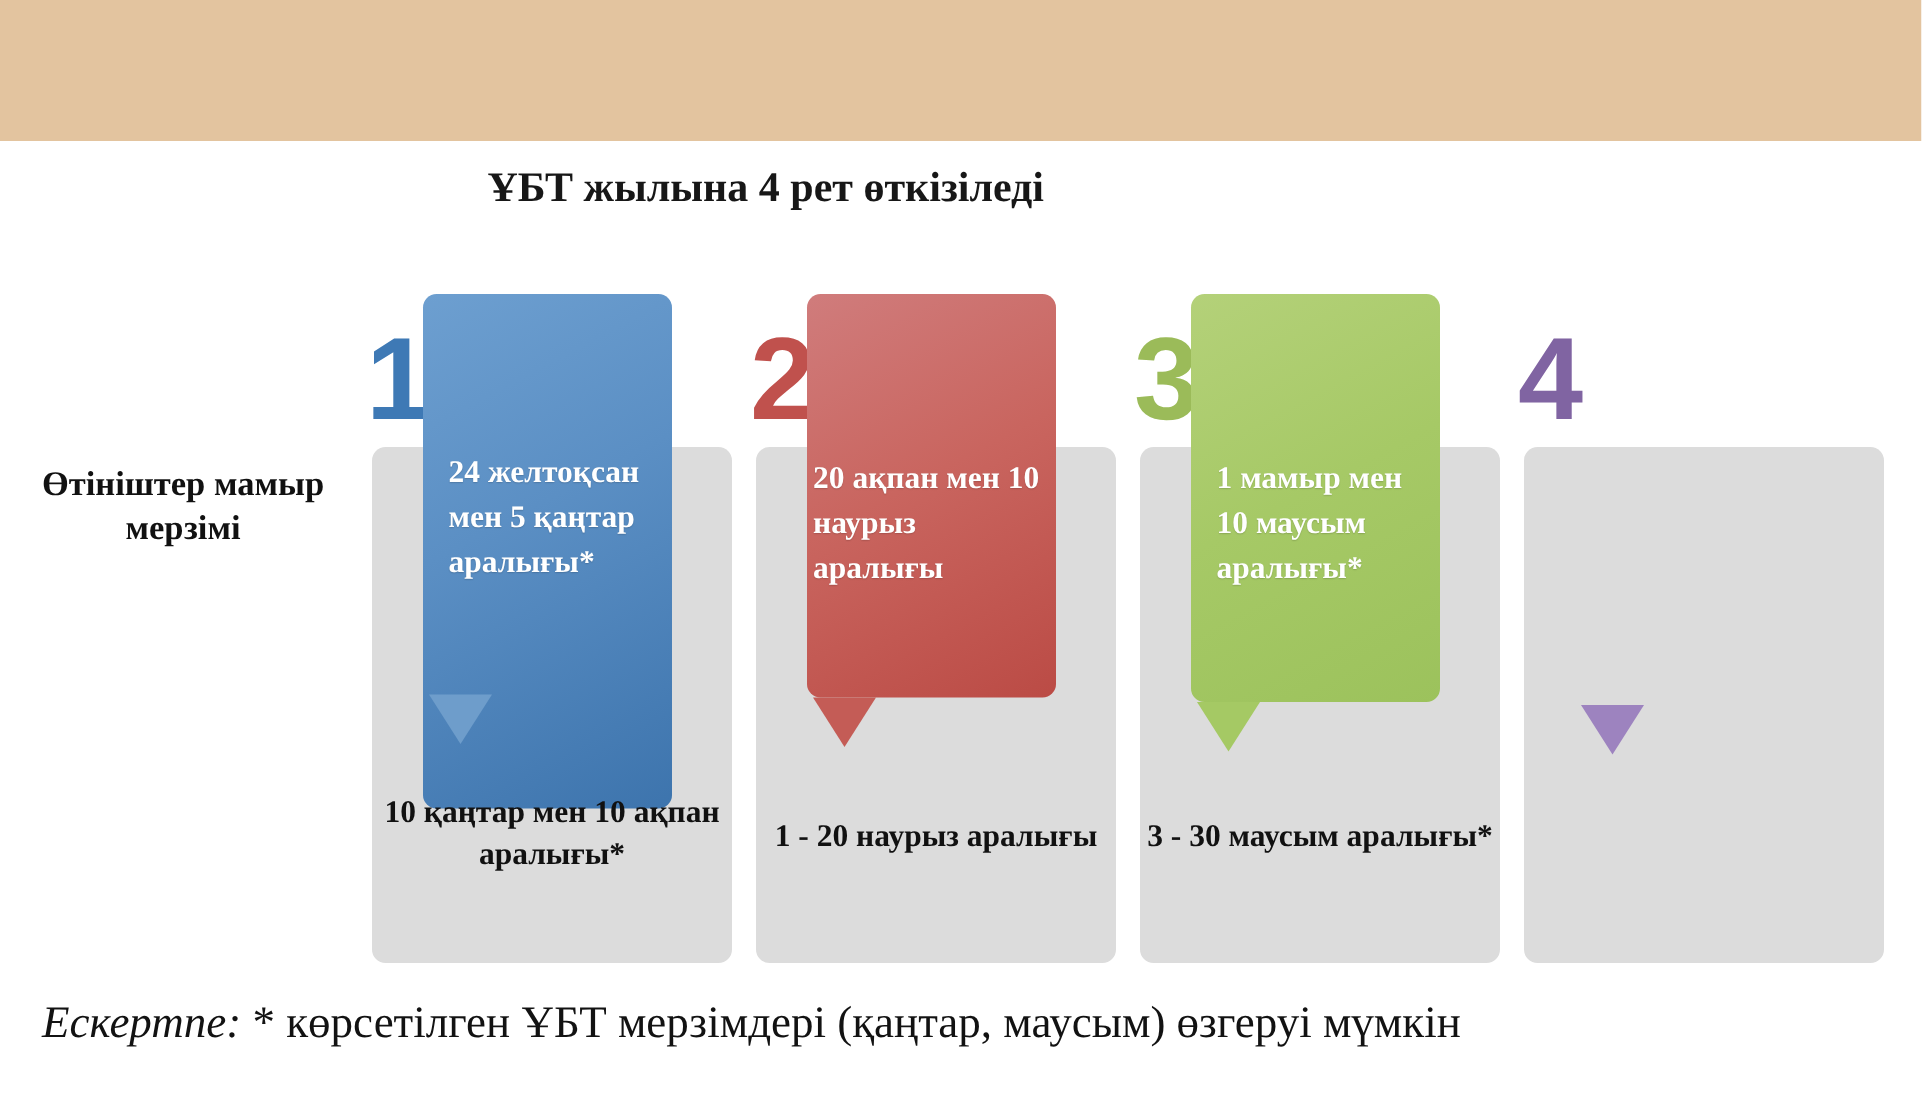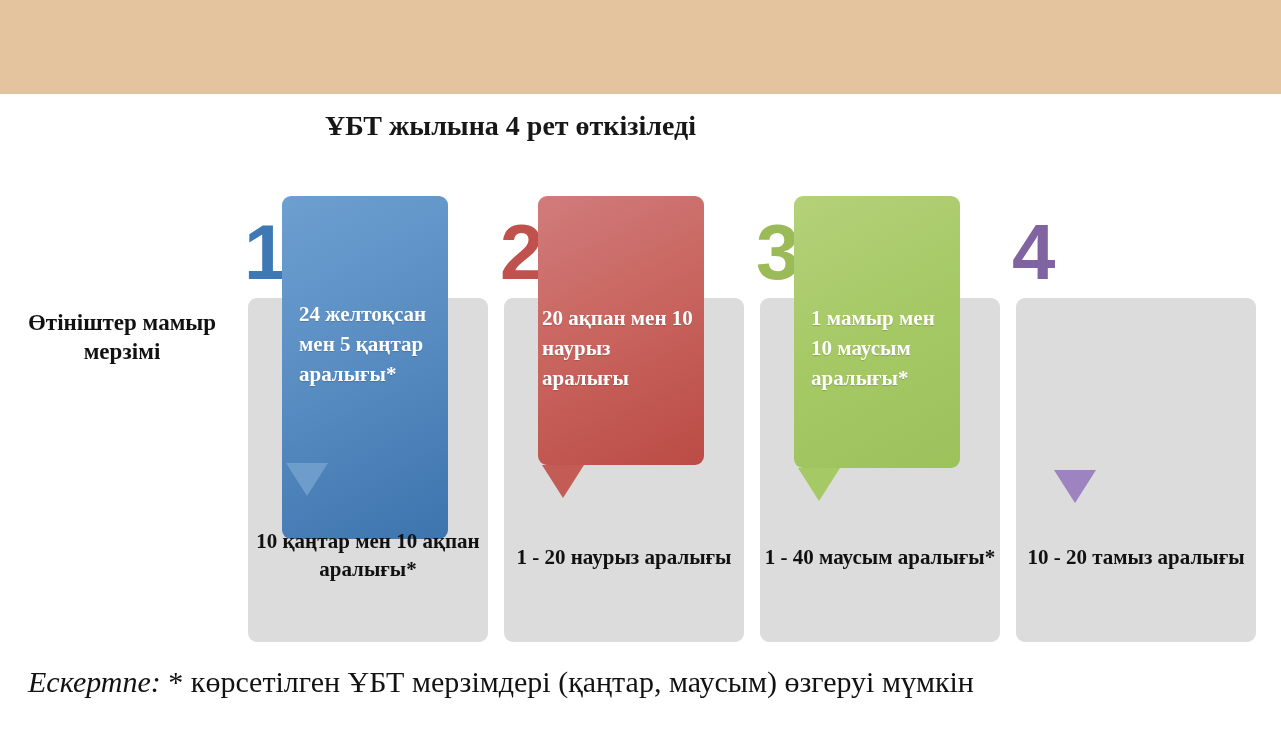"1 - 40 маусым аралығы*" div.bottom-text { text: 1 - 40 -> 3 - 30 }
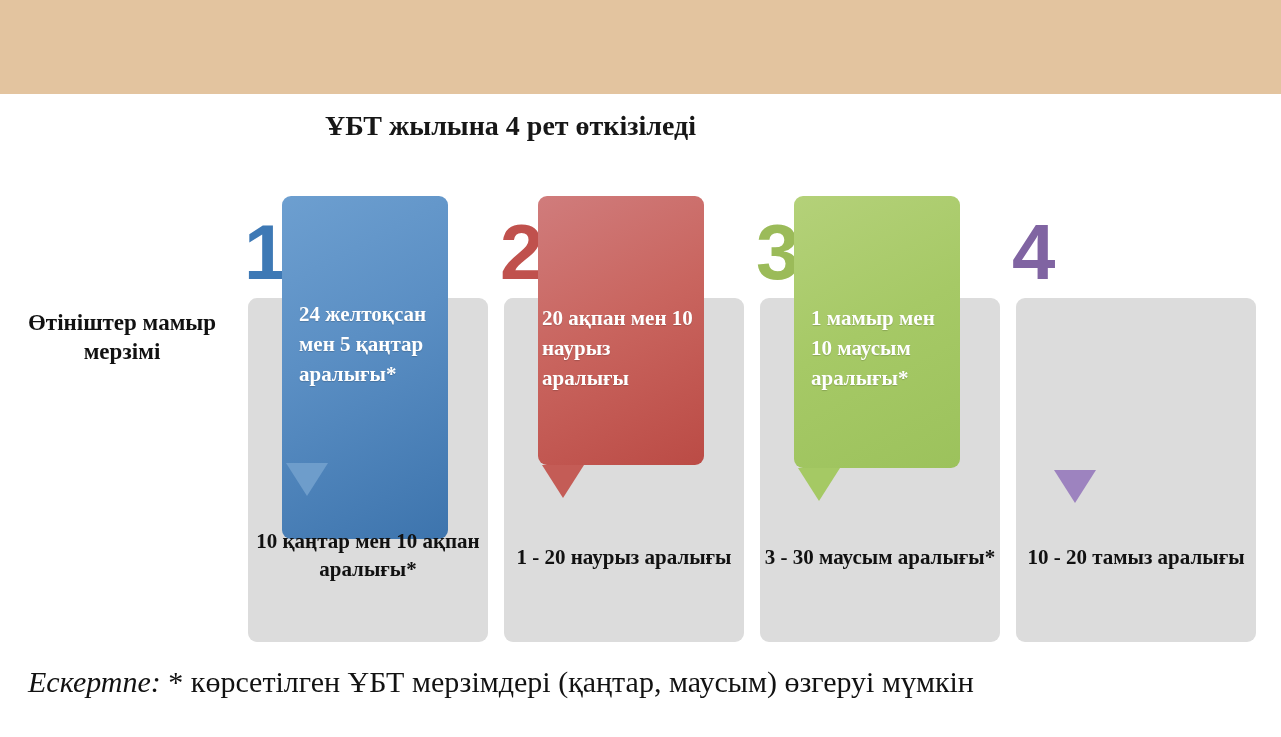"10 - 20 тамыз аралығы" div.bottom-text { html: <div>10 - 20 тамыз аралығы</div> -> none }
